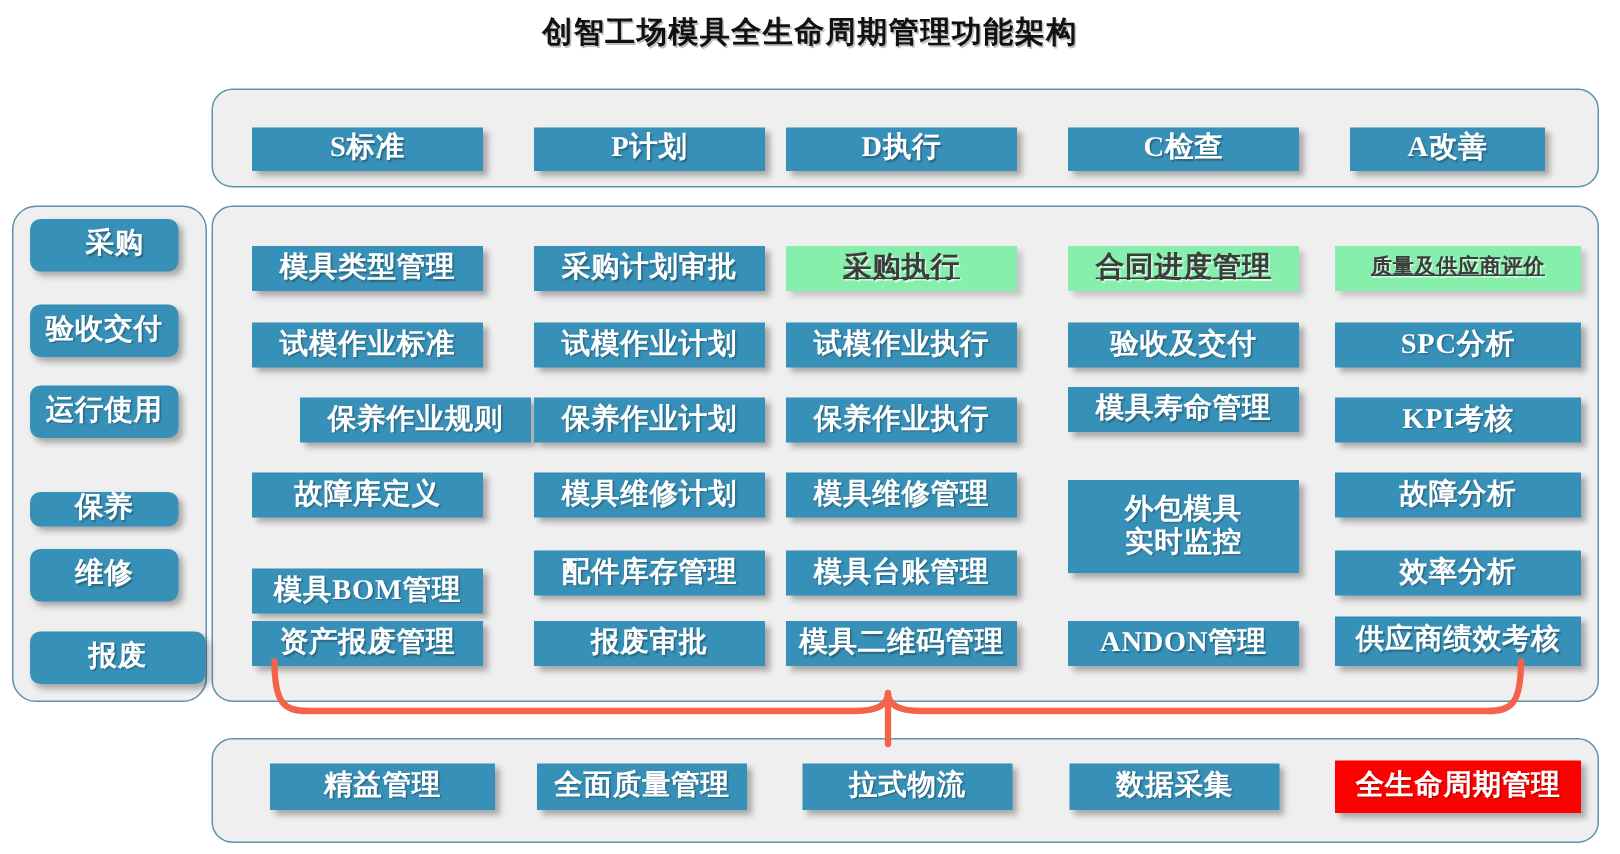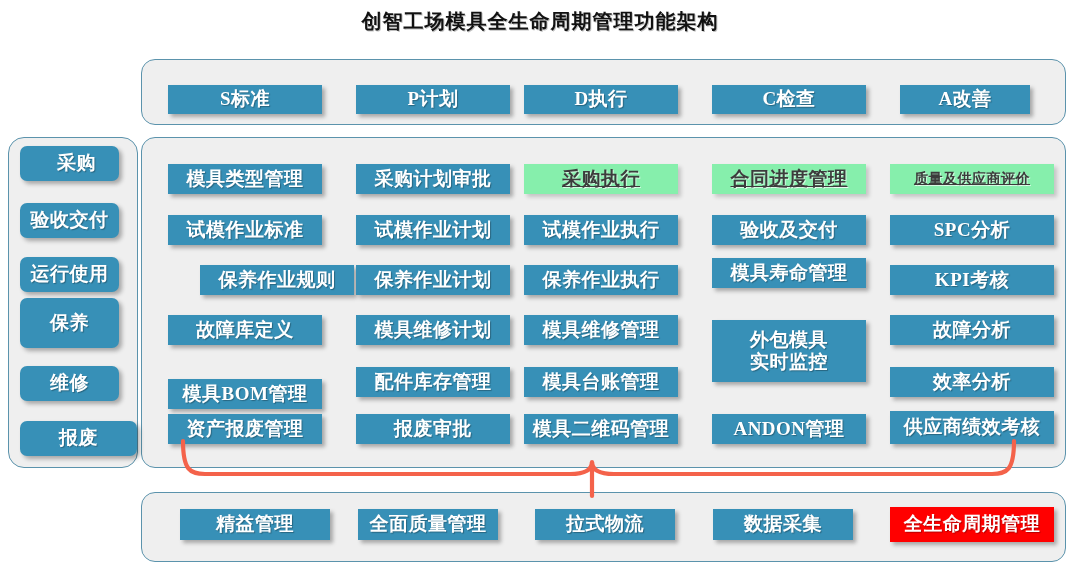"保养" div.box { height: 50px -> 23px; top: 298px -> 328px }
